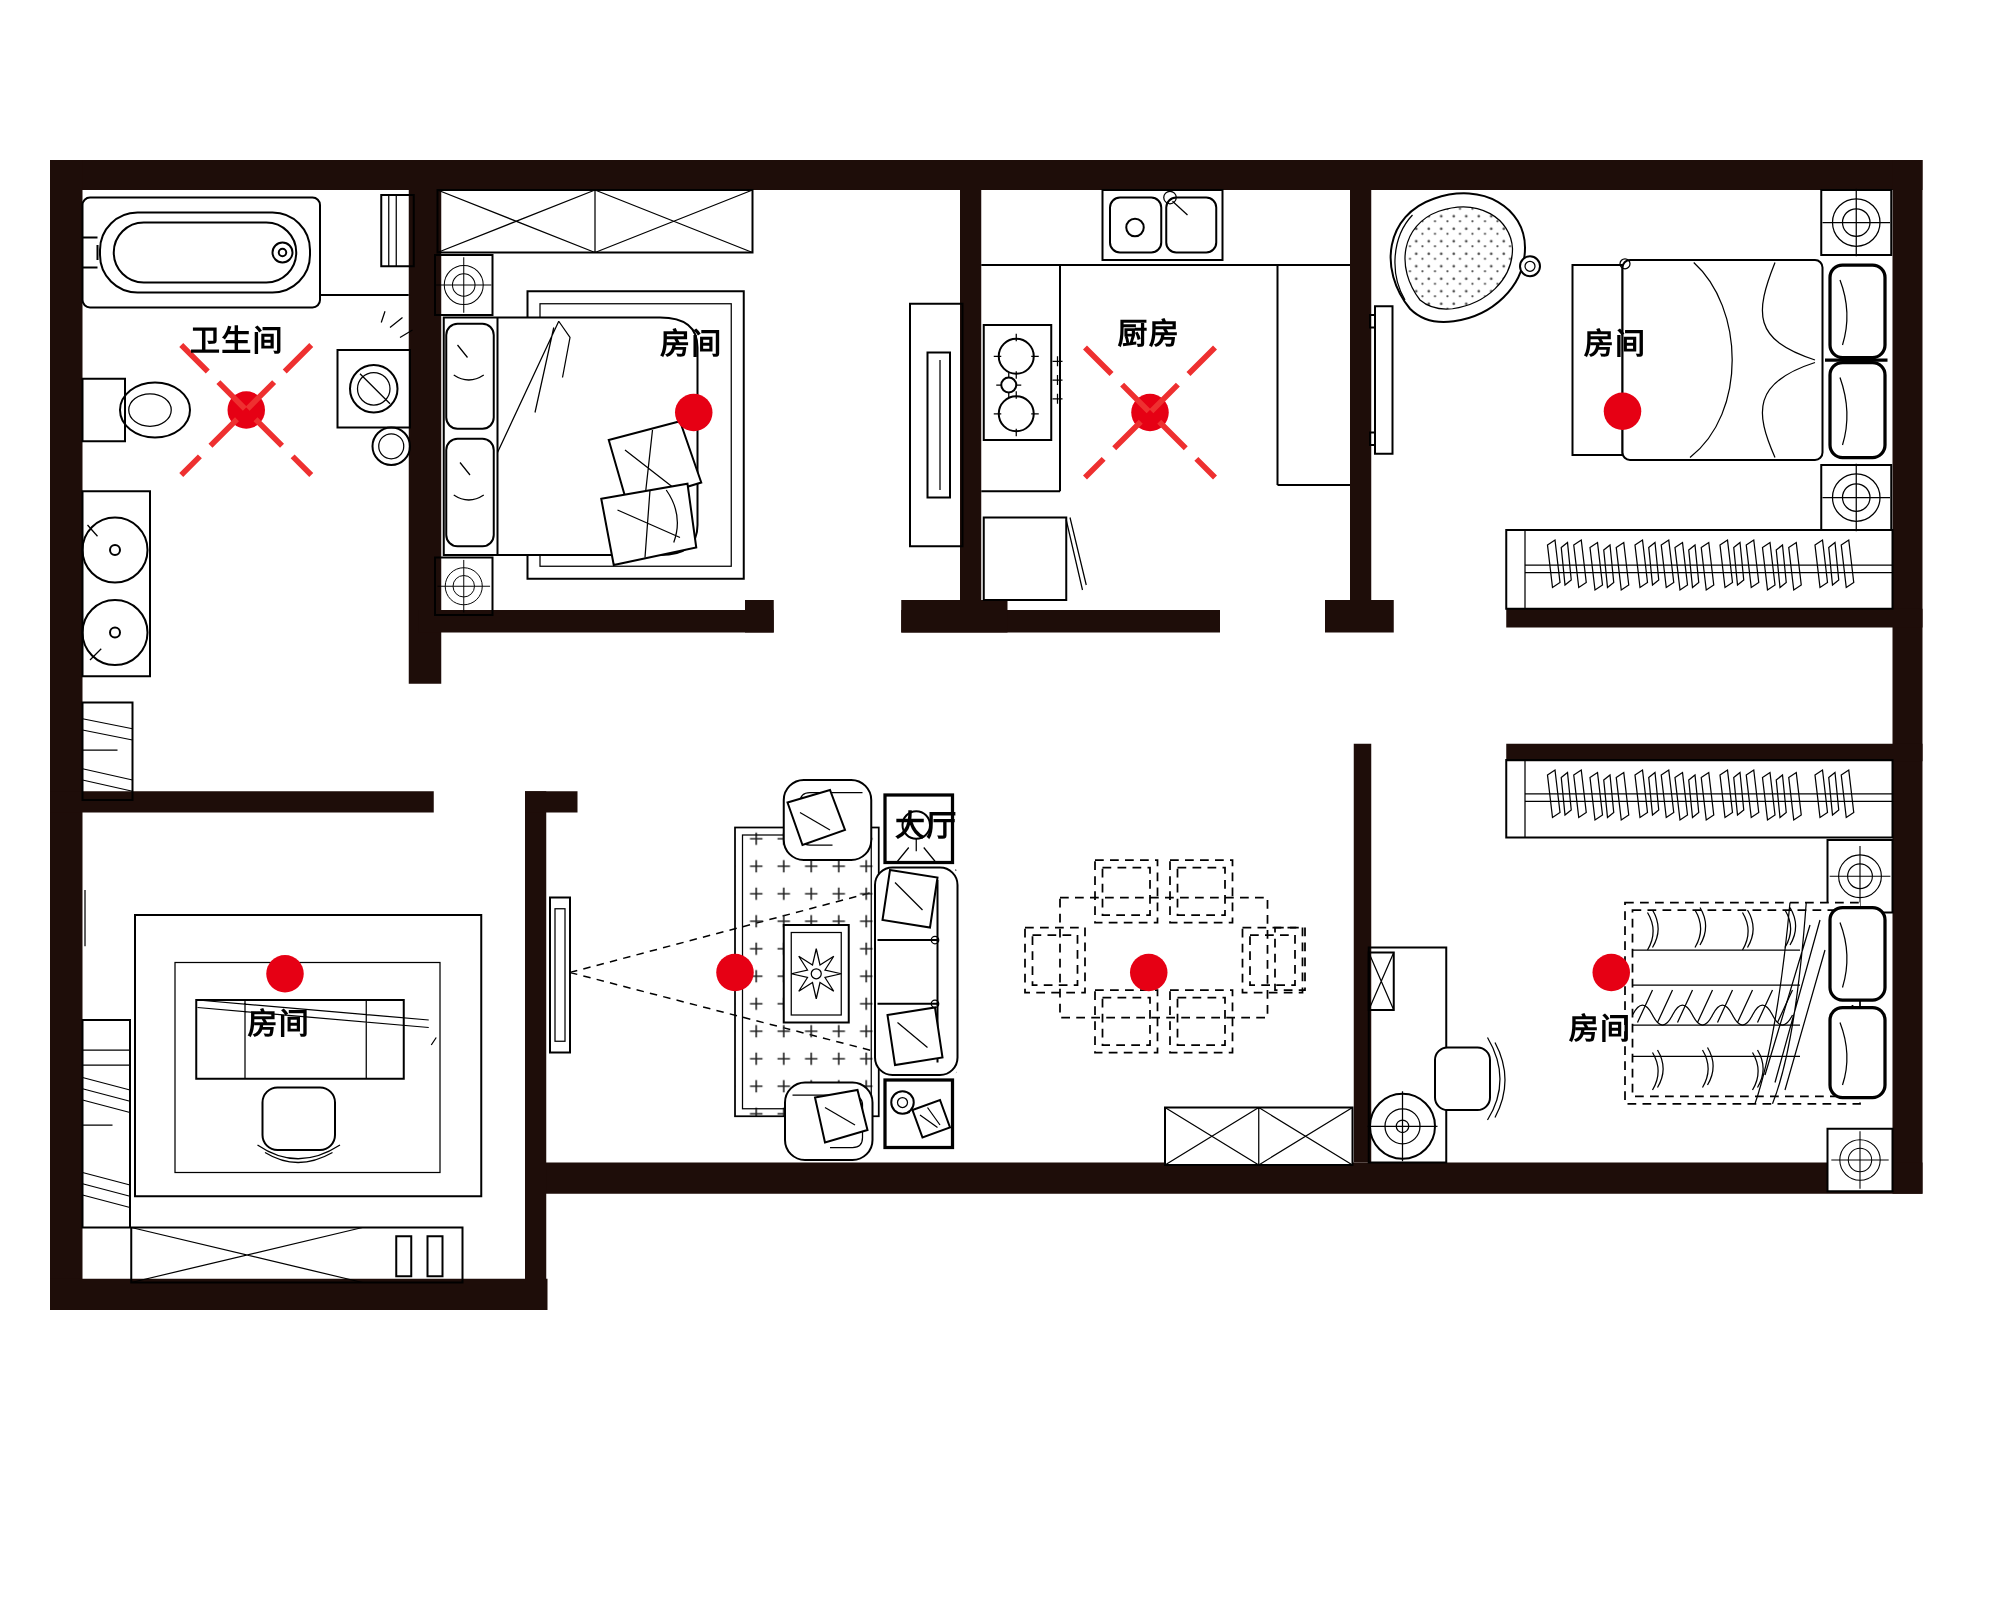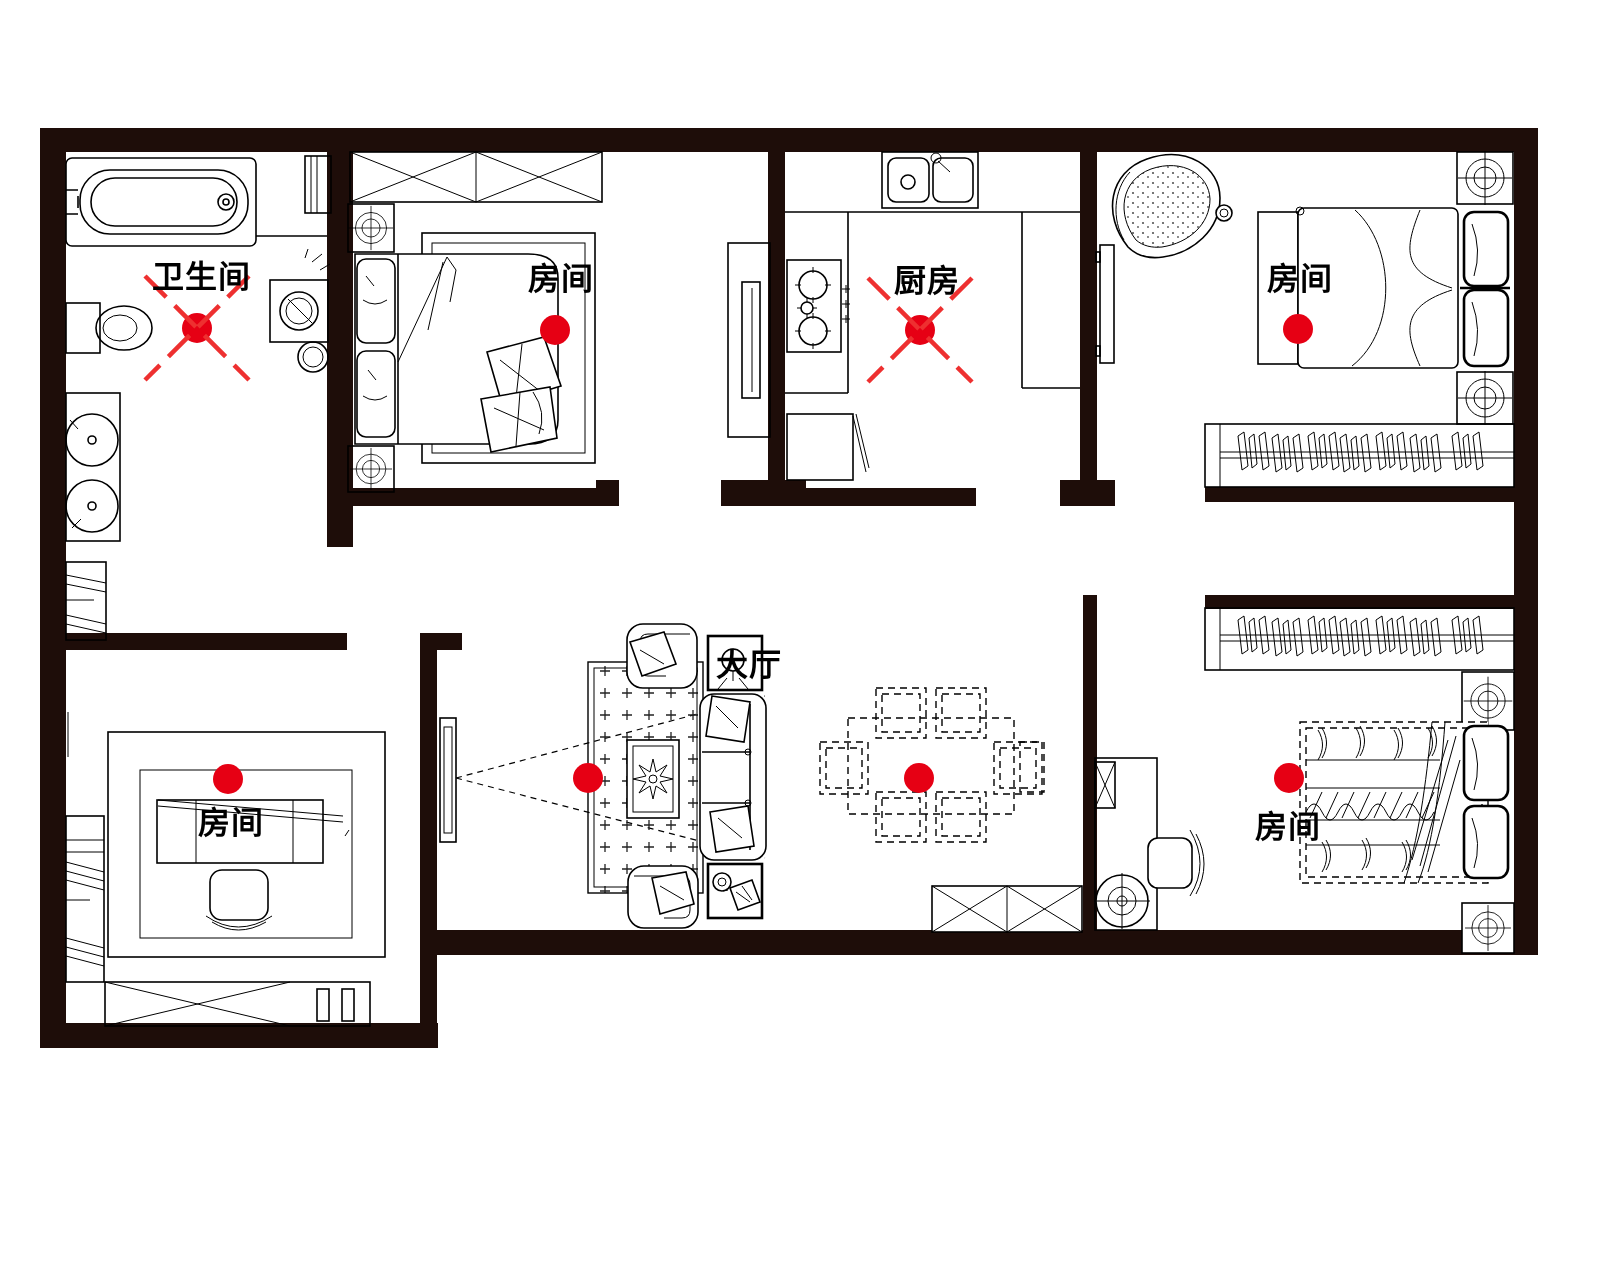"卫生间" .lbl { font-size: 32px -> 24px }
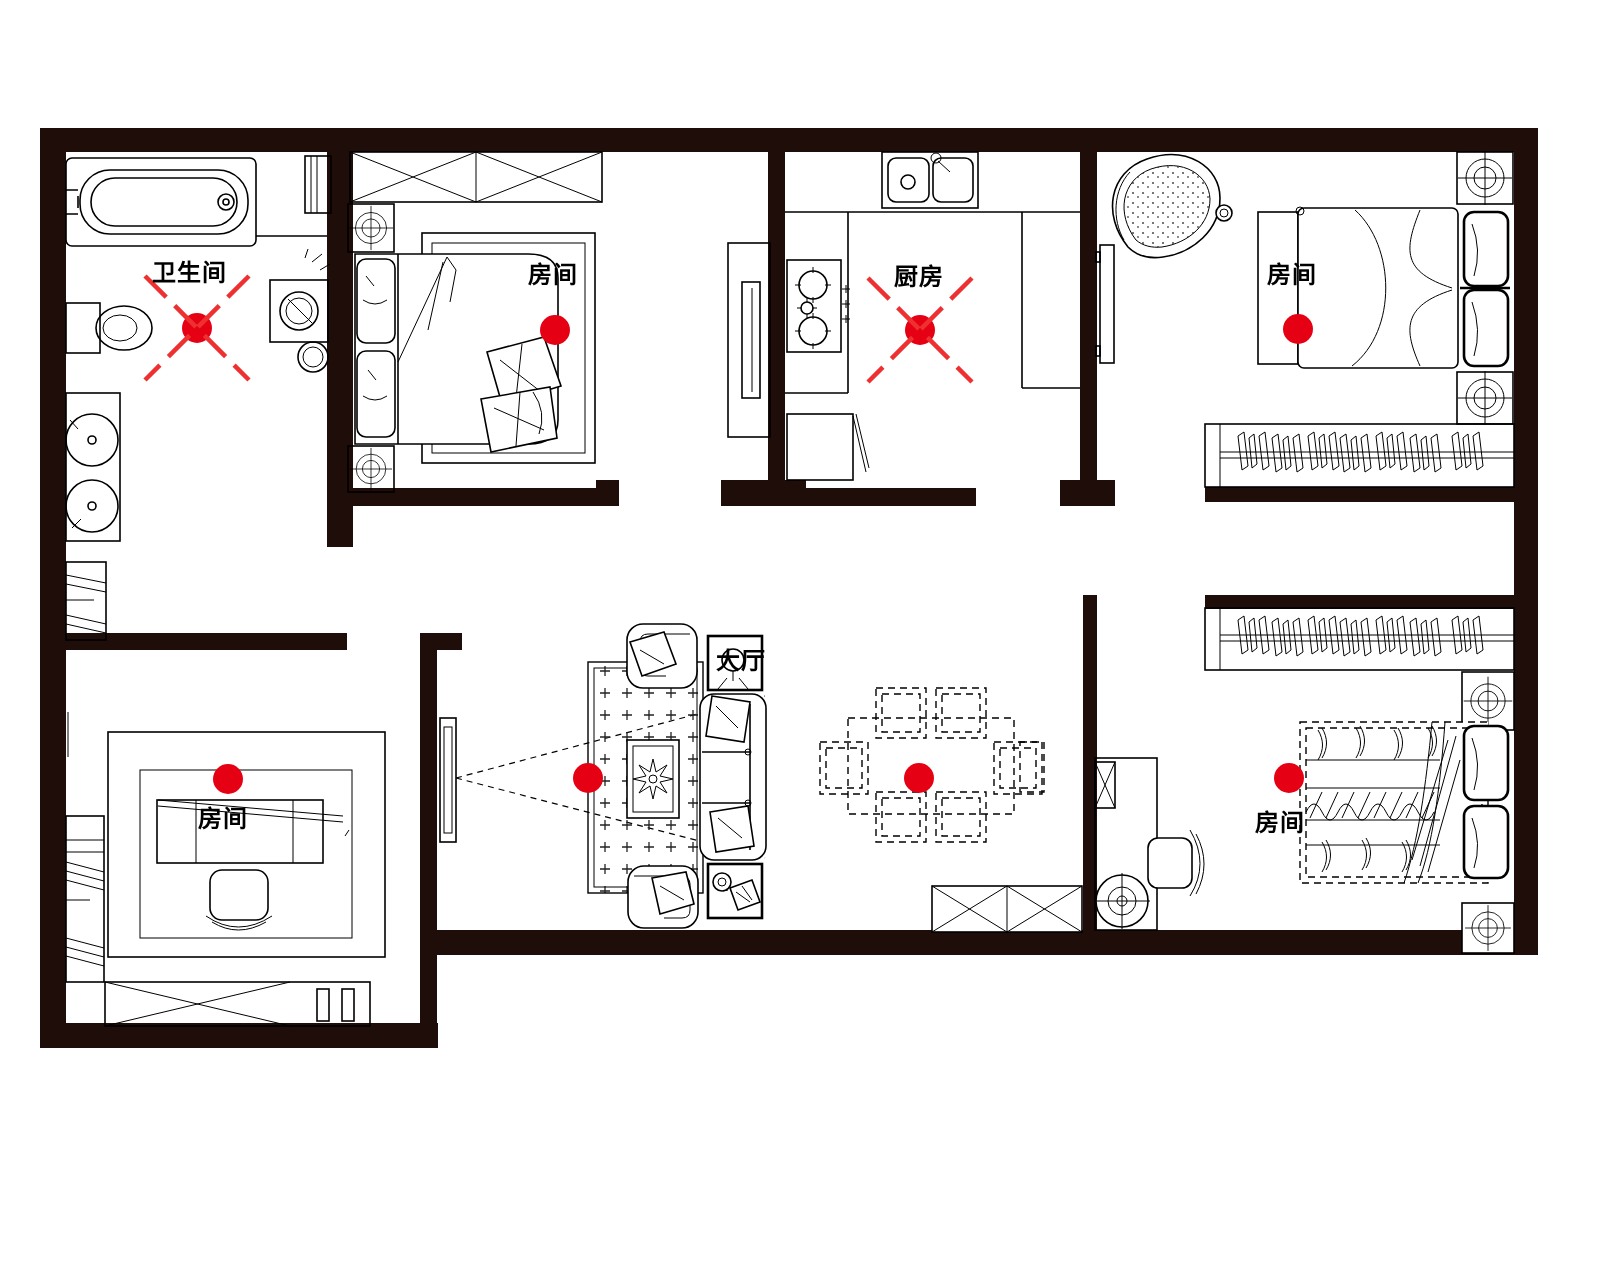"厨房" div.lbl { top: 264px -> 254px }
